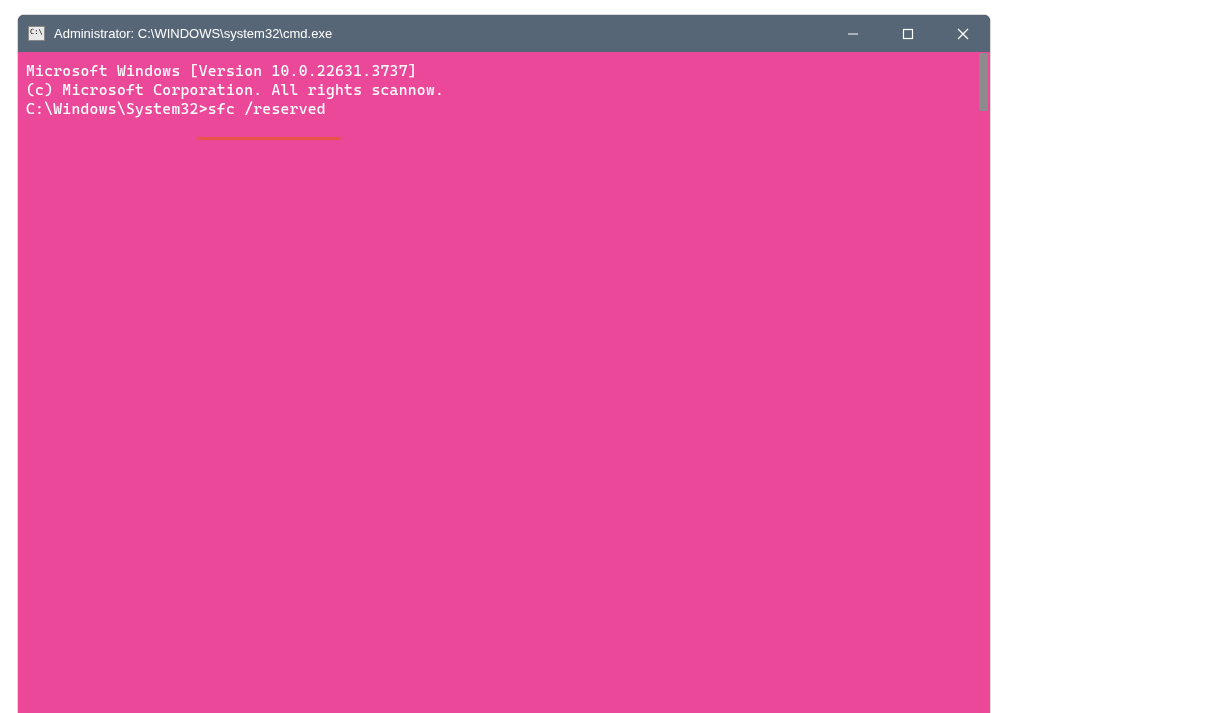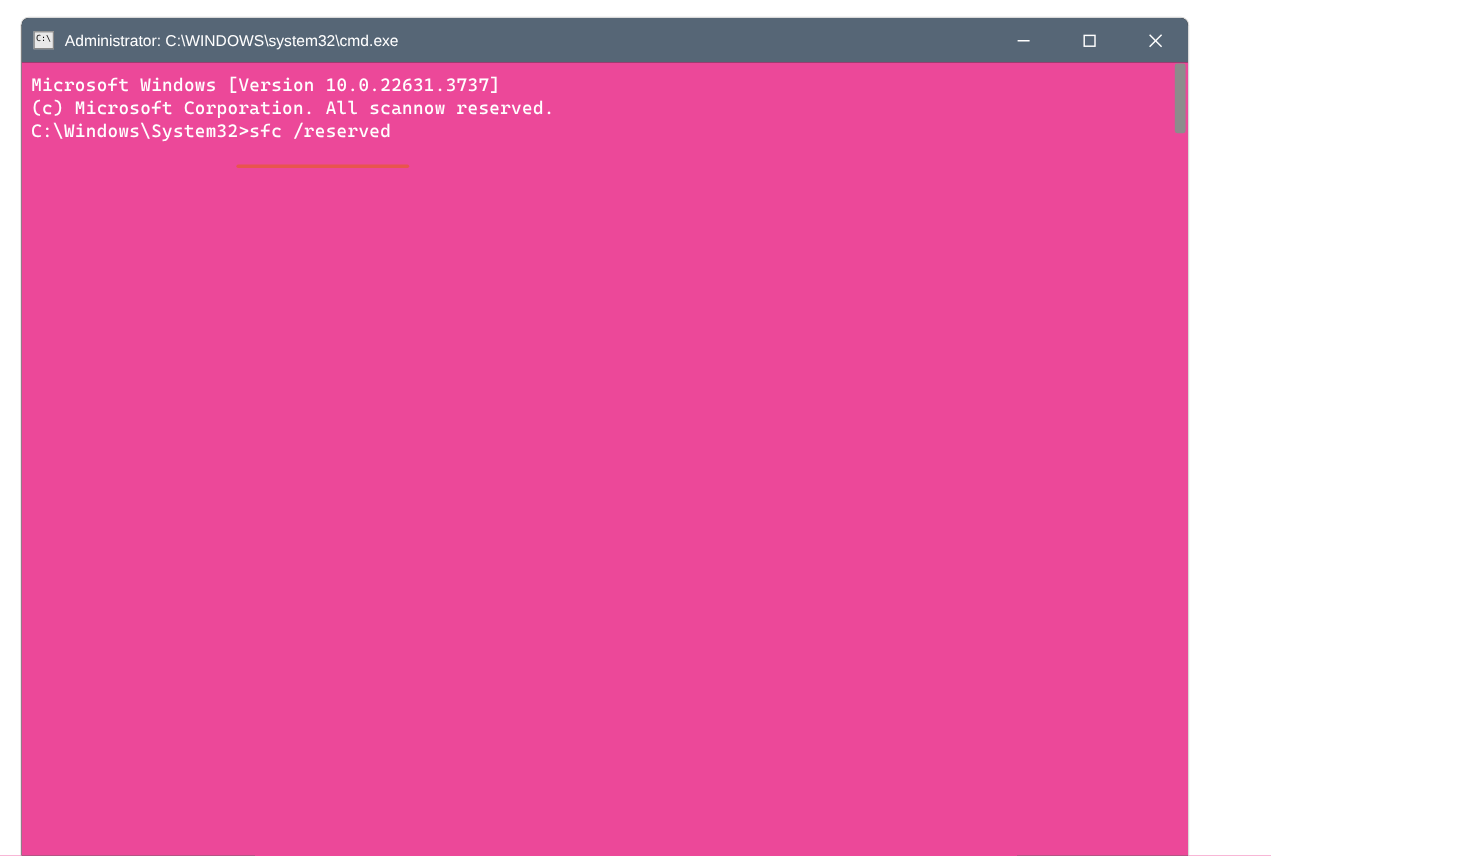"(c) Microsoft Corporation. All scannow" div.terminal-line { text: scannow reserved -> rights scannow }
